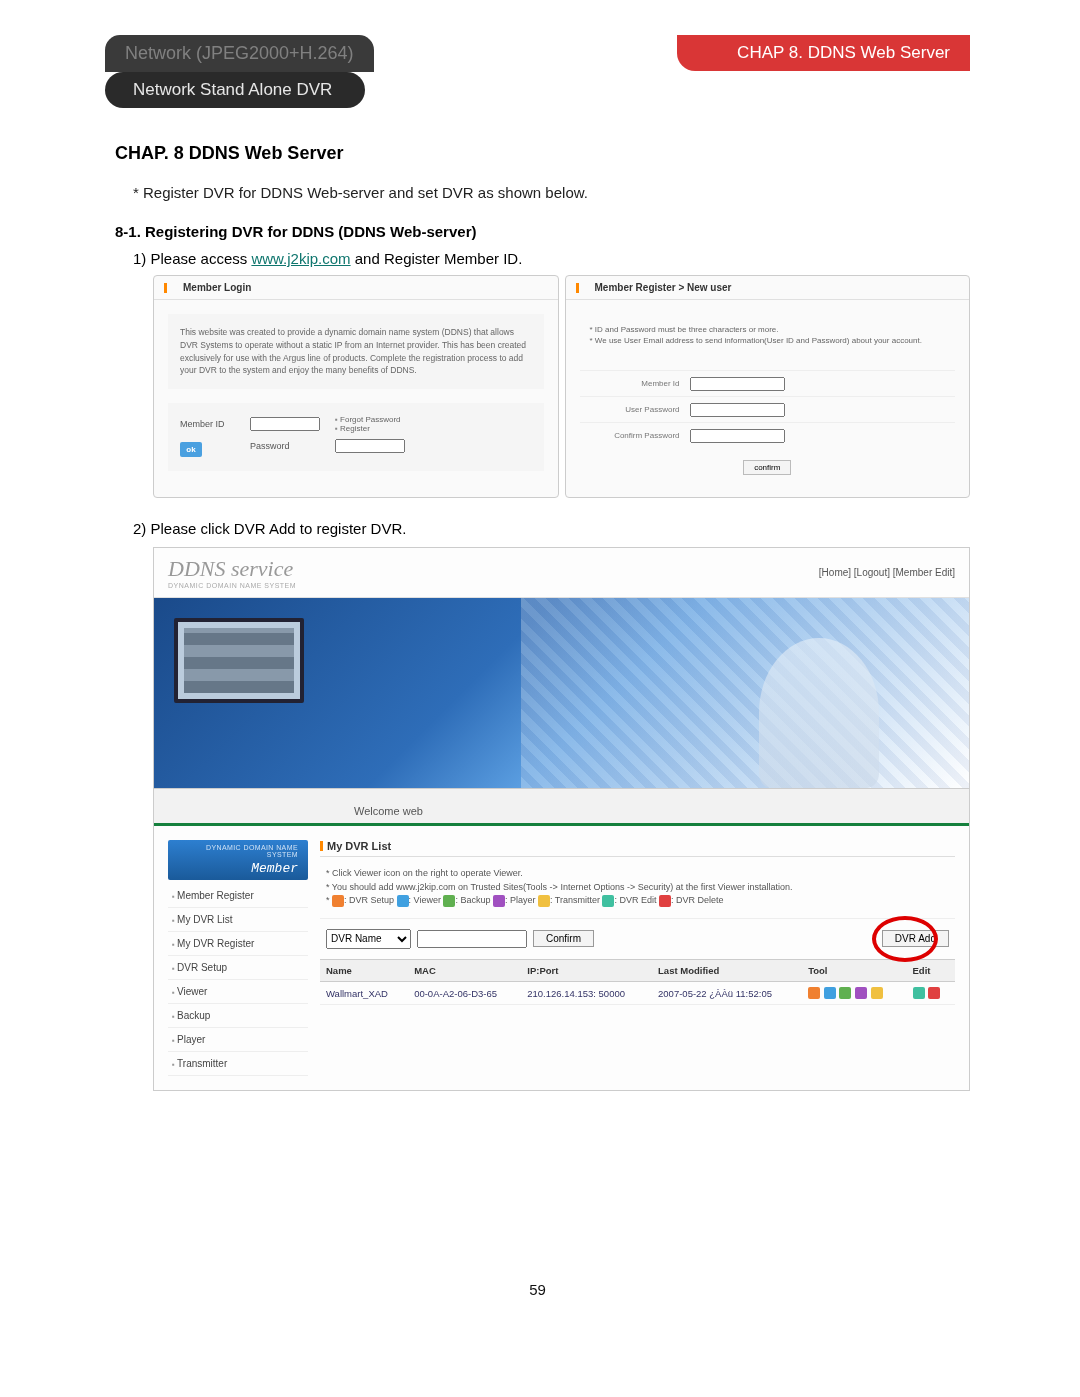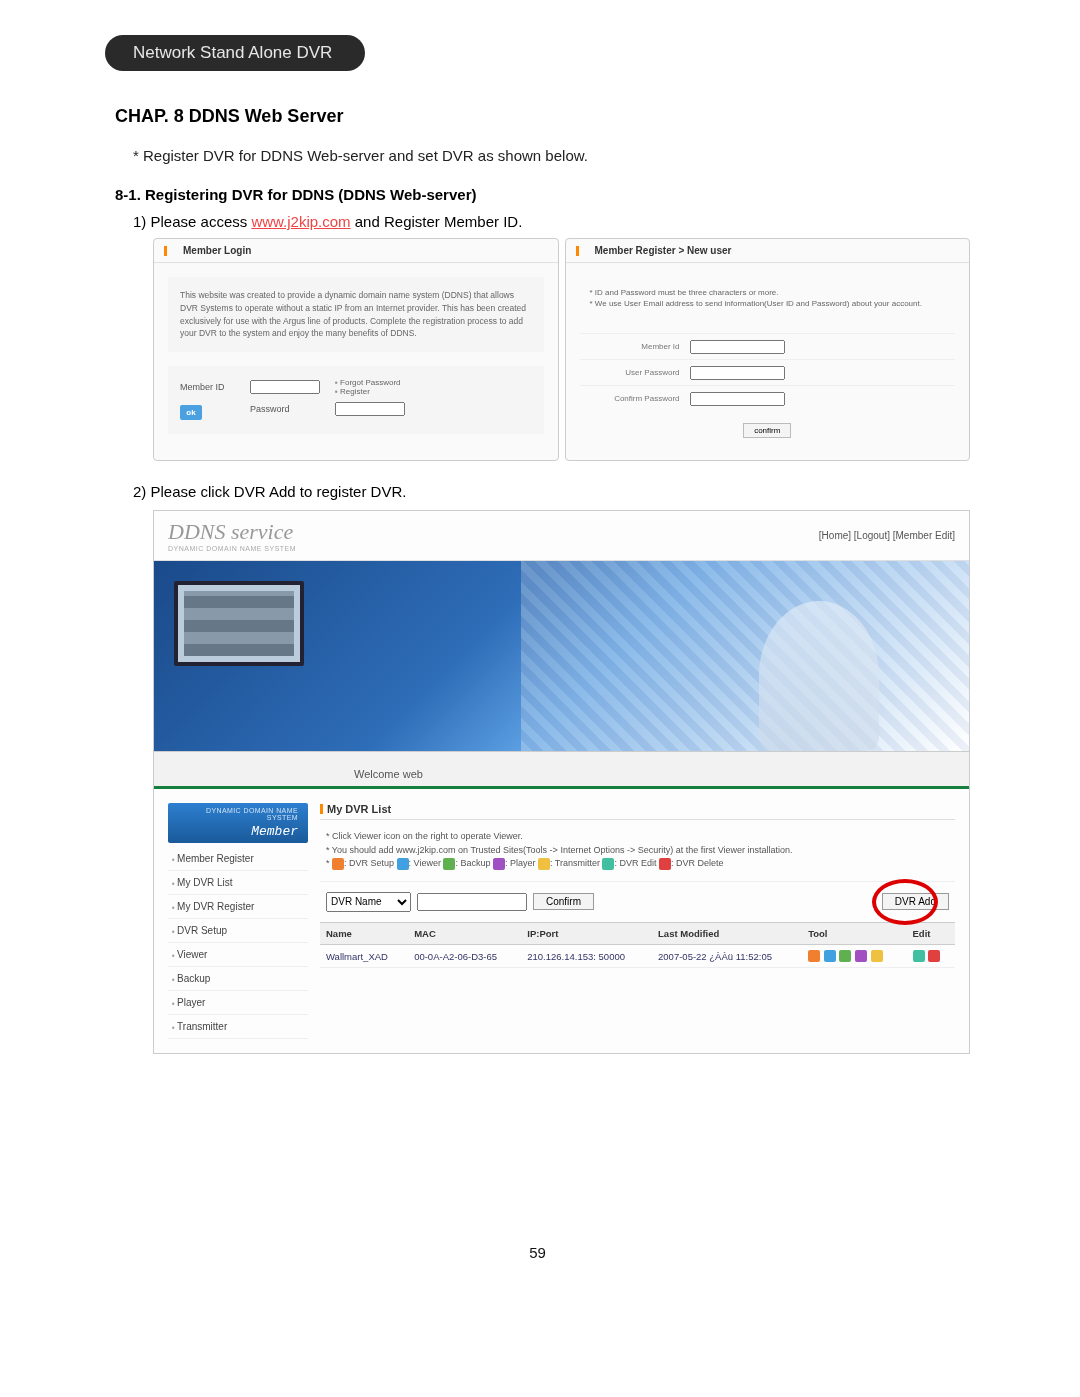"Network (JPEG2000+H.264)" div.header-row { html: none -> <div> <div>Network (JPEG2000+H.264)</div> <div>CHAP 8. DDNS Web Server</div> </div> }
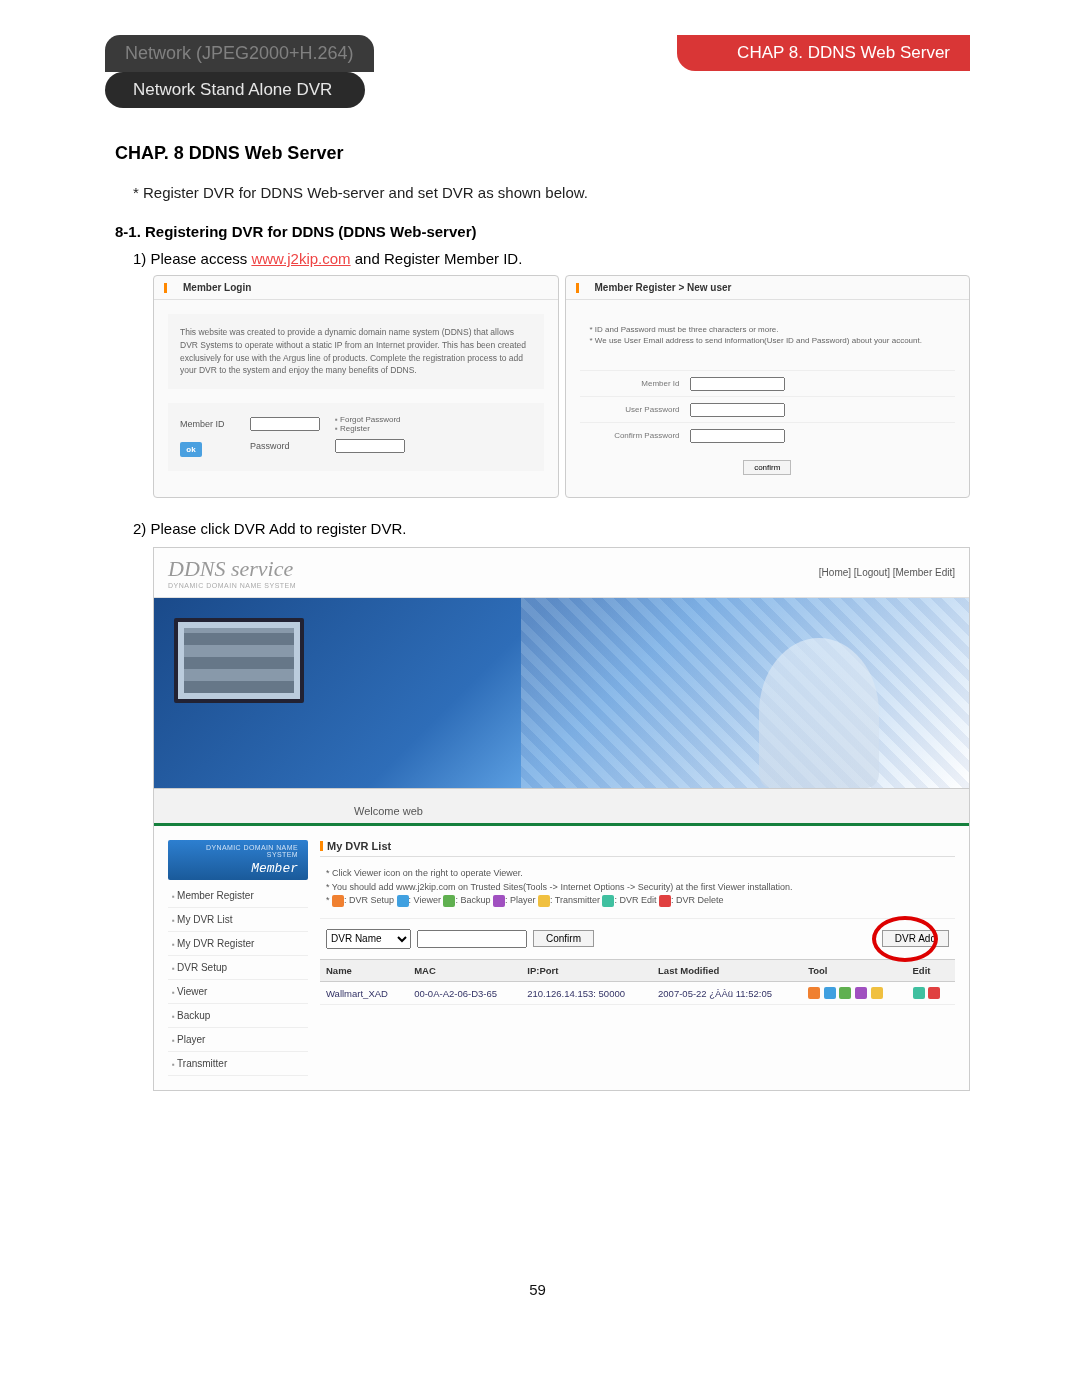"www.j2kip.com" .link { color: #ef4444 -> #0f766e }
